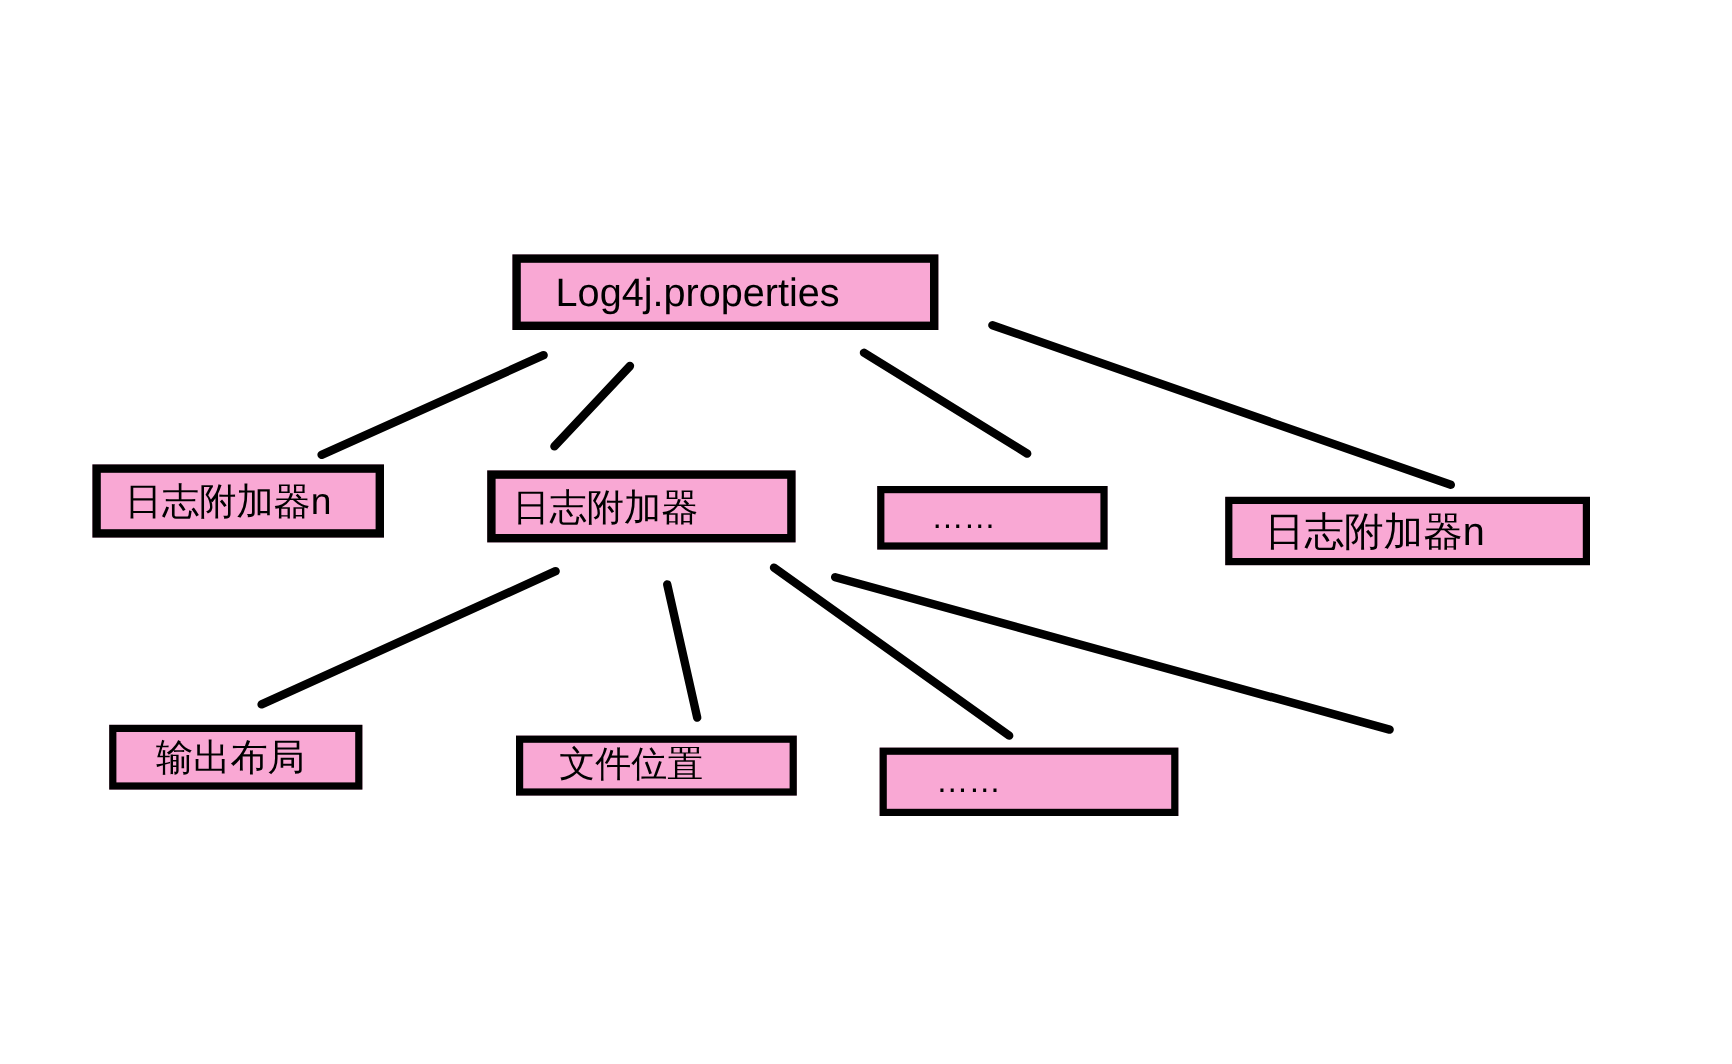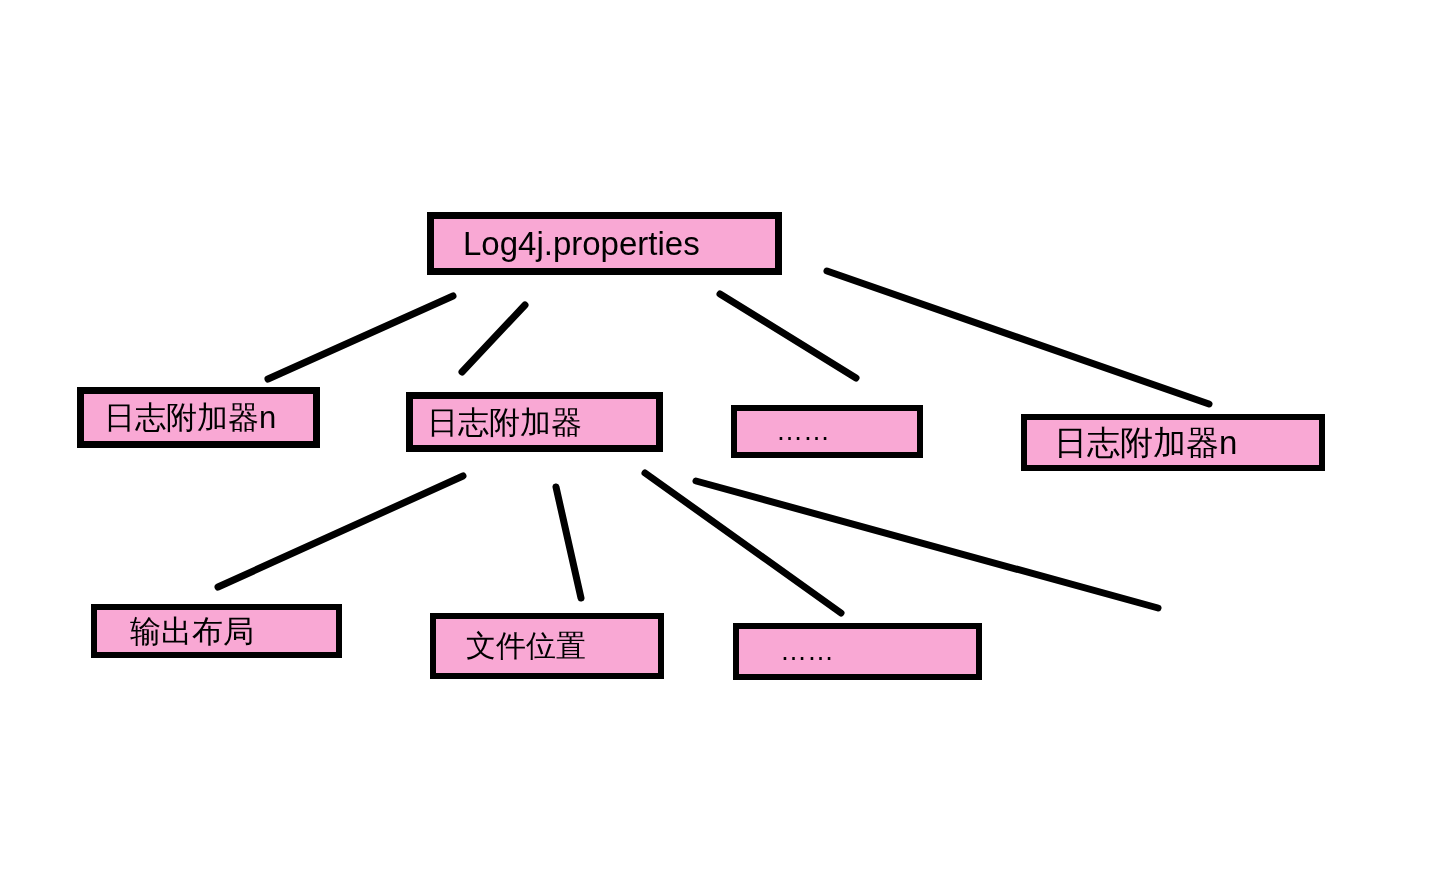"输出布局" .n-layout { width: 251px -> 211px }
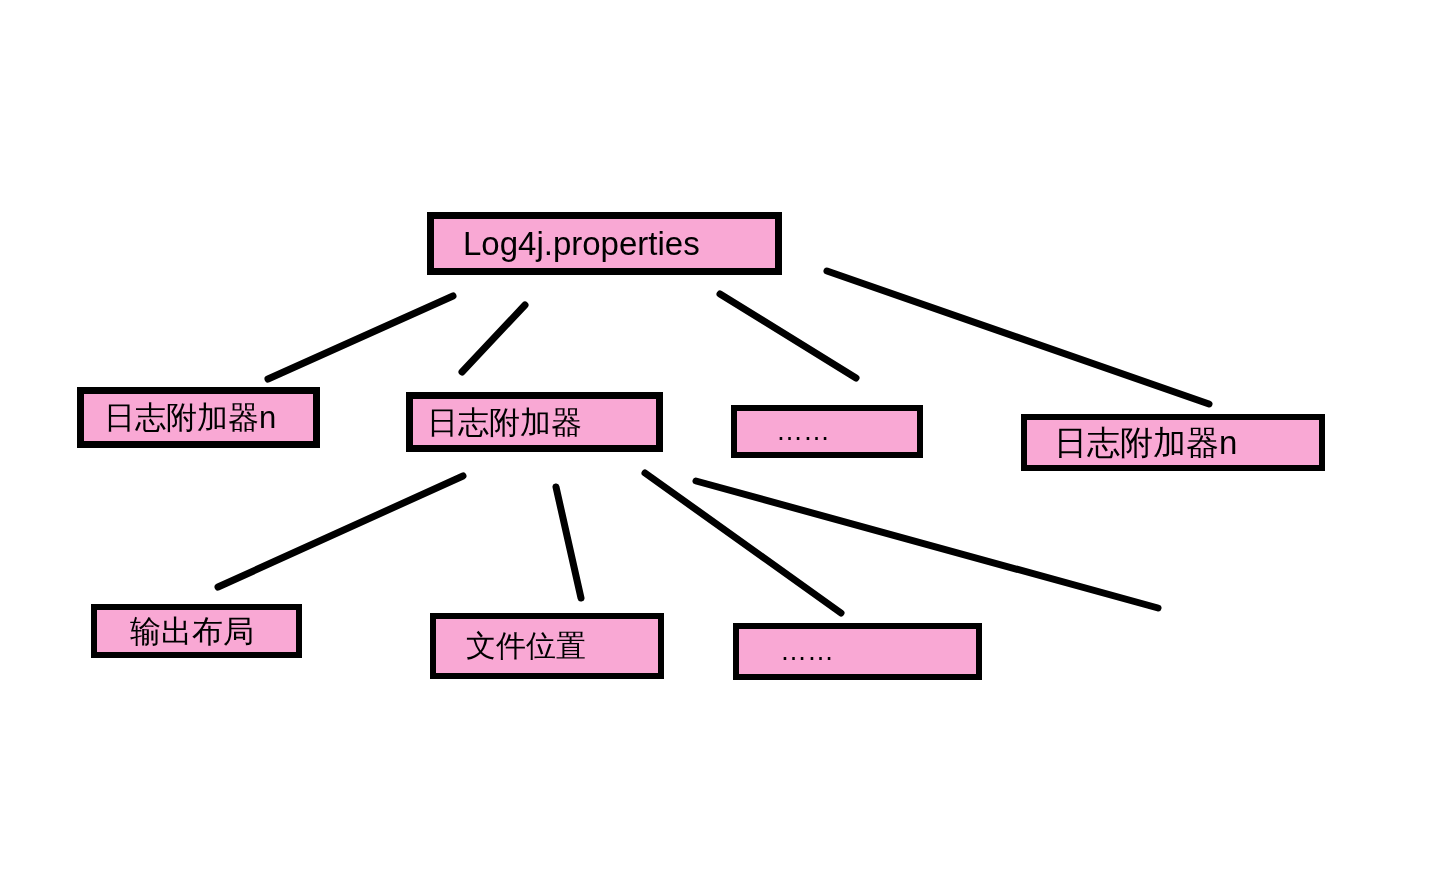"文件位置" .n-filepos { height: 66px -> 50px }
